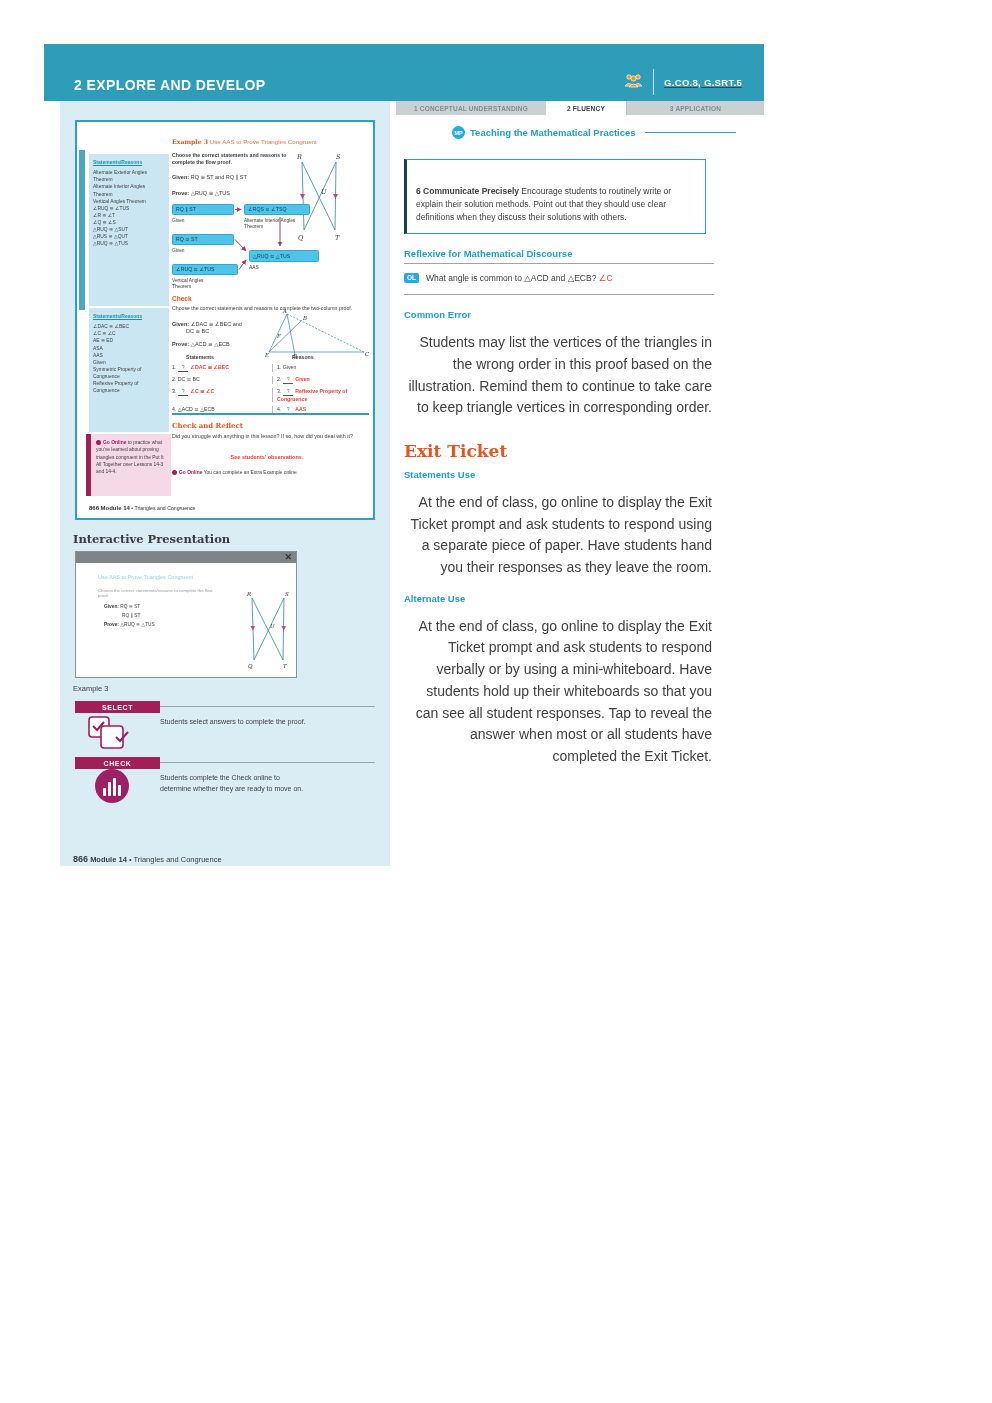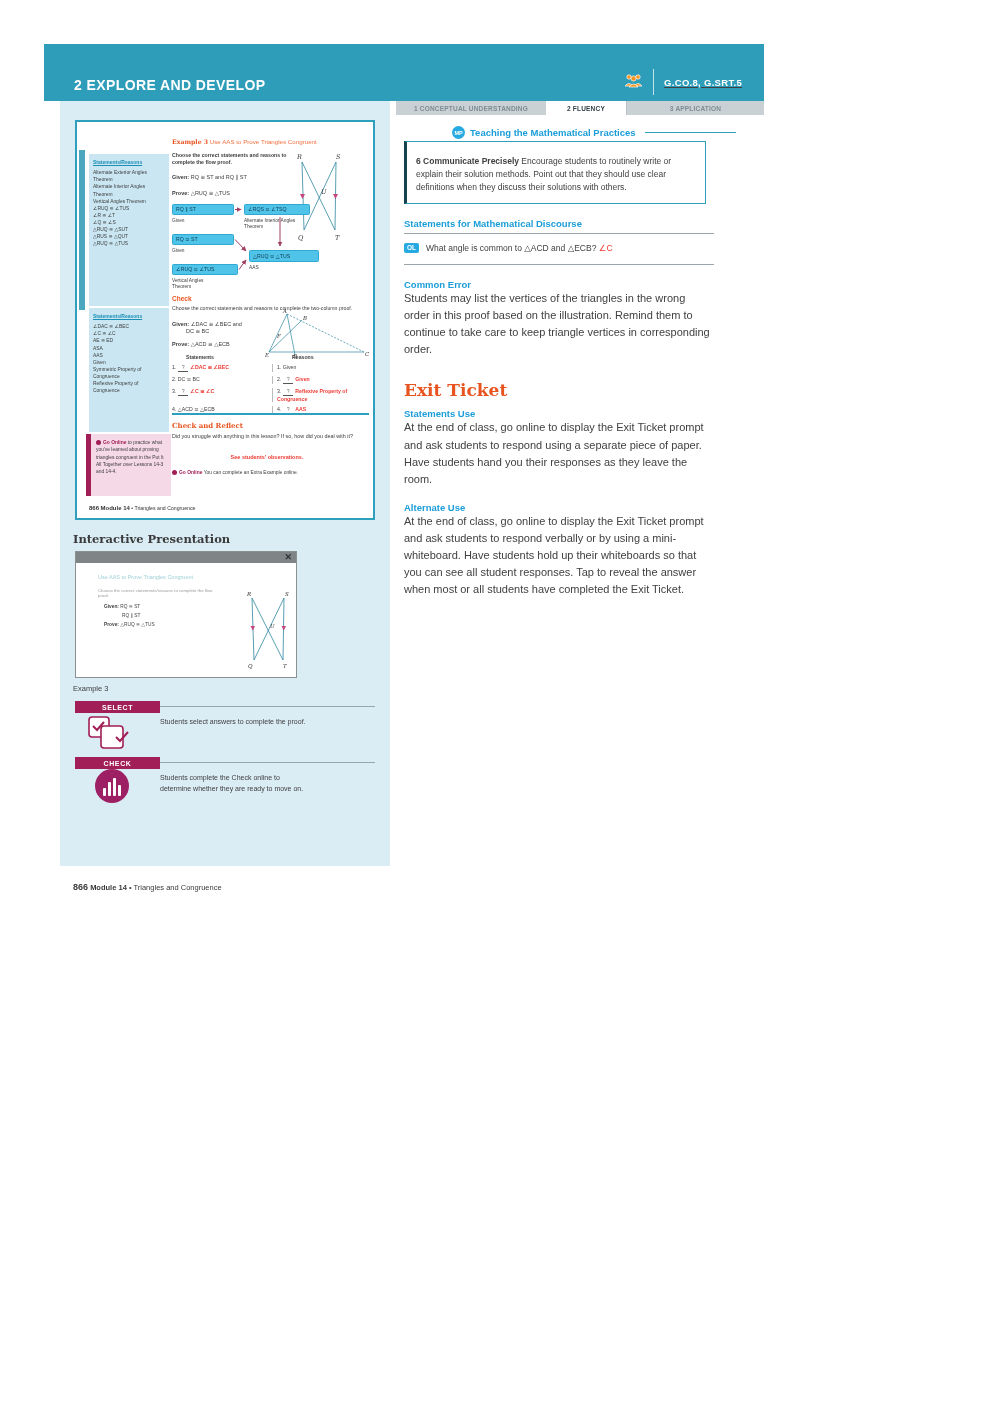"6 Communicate Precisely Encourage" .mp-box { margin-top: 2px -> 20px; padding: 13px 9px 8px 9px -> 25px 9px 8px 9px }
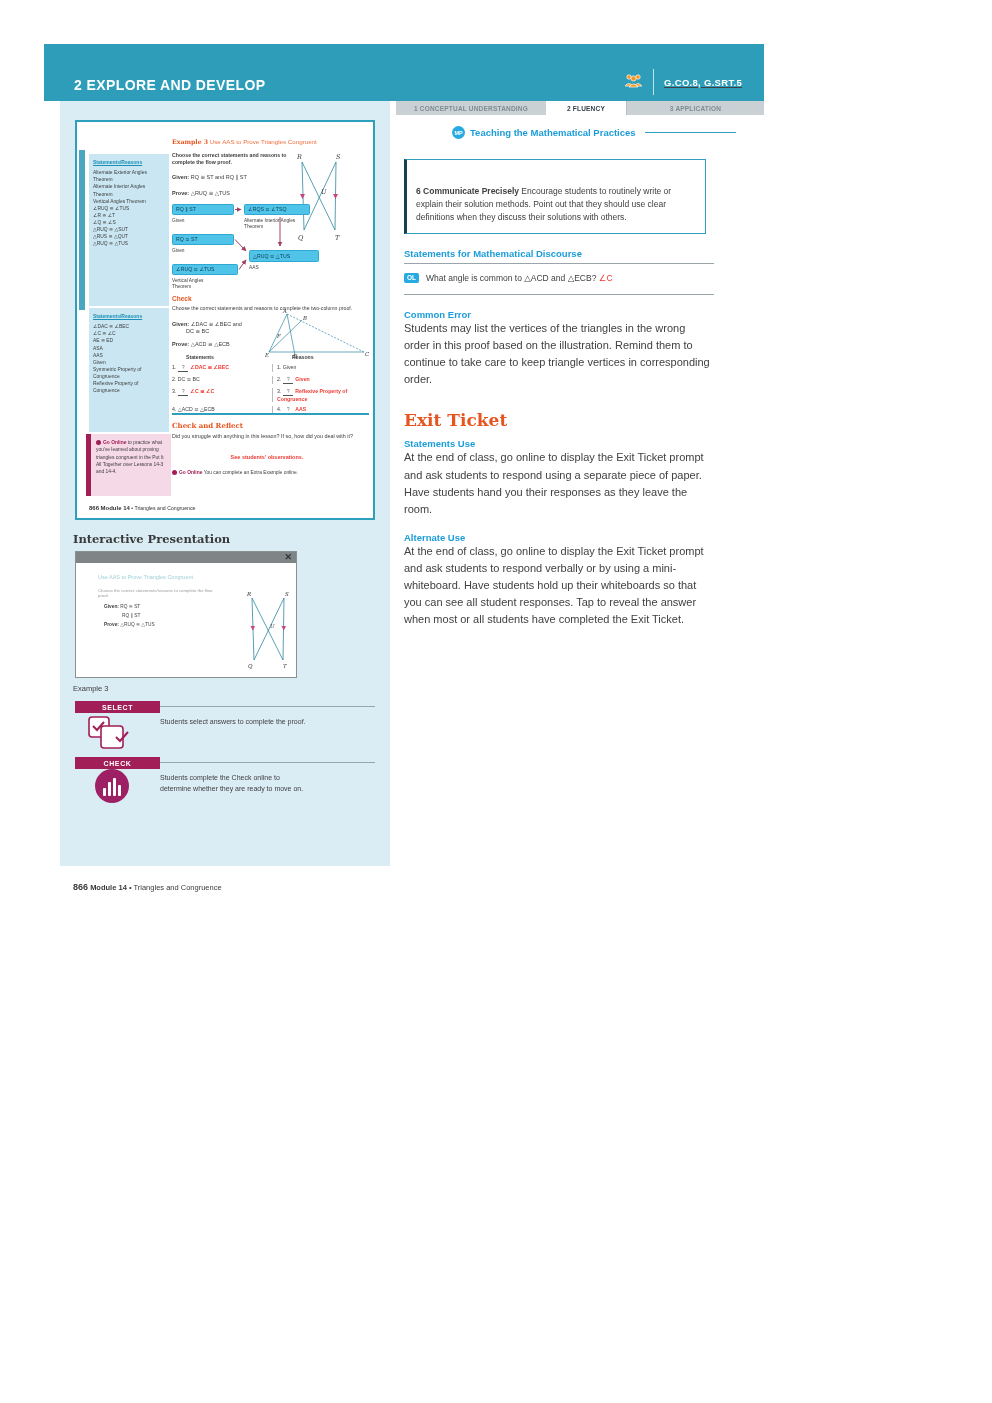"Statements for Mathematical Discourse" div.sec-h { text: Statements -> Reflexive }
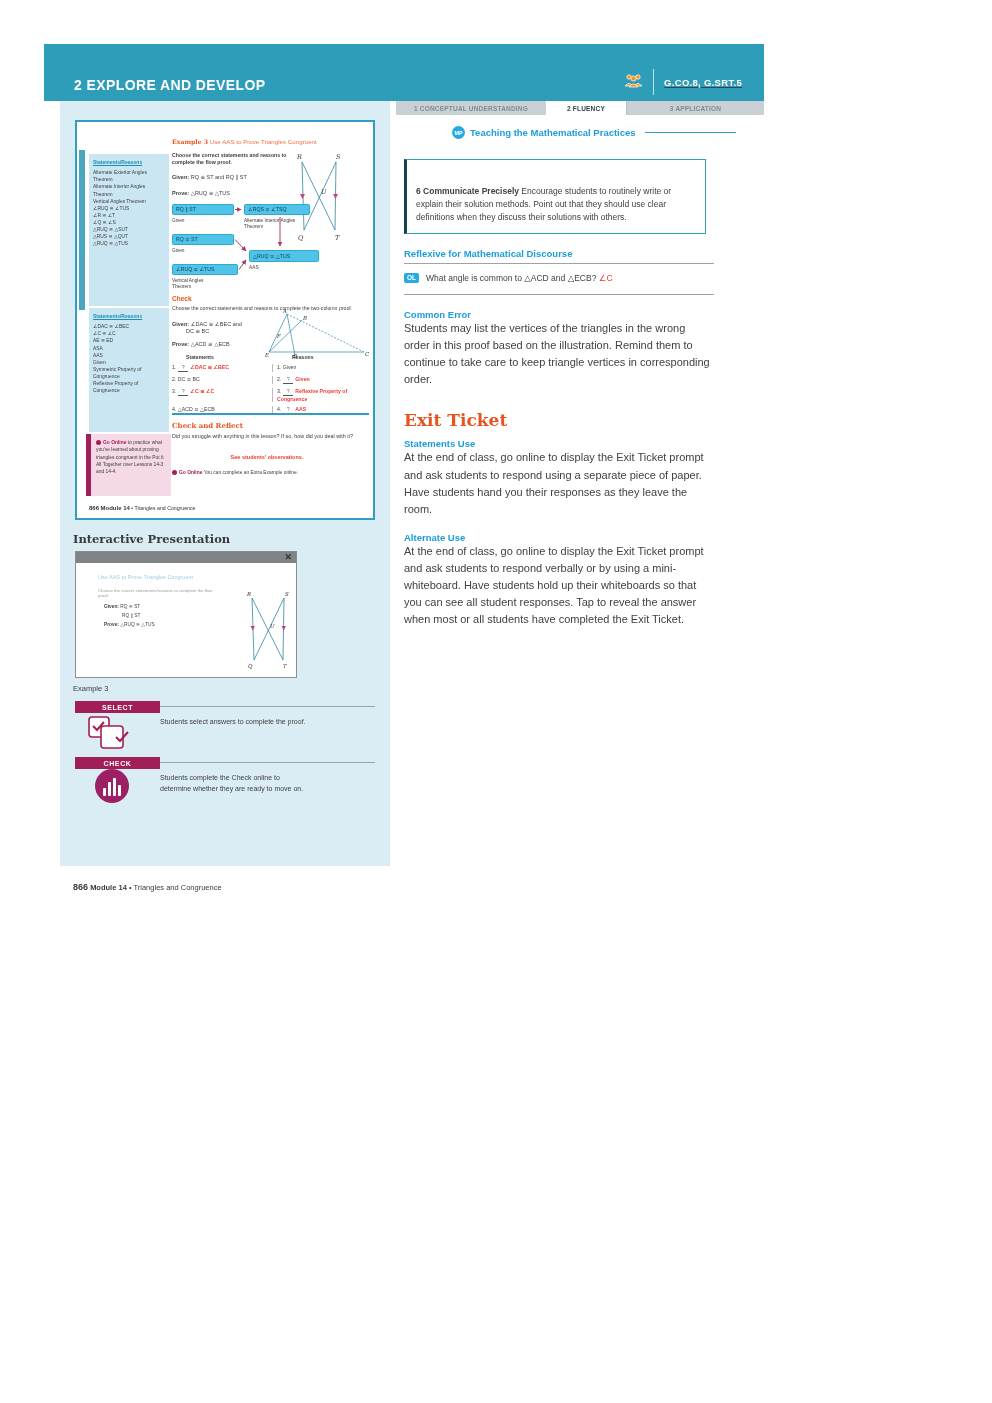"Students may list the vertices" .body-p { font-size: 11px -> 14px; margin-top: 0 -> 12px; text-align: none -> right }
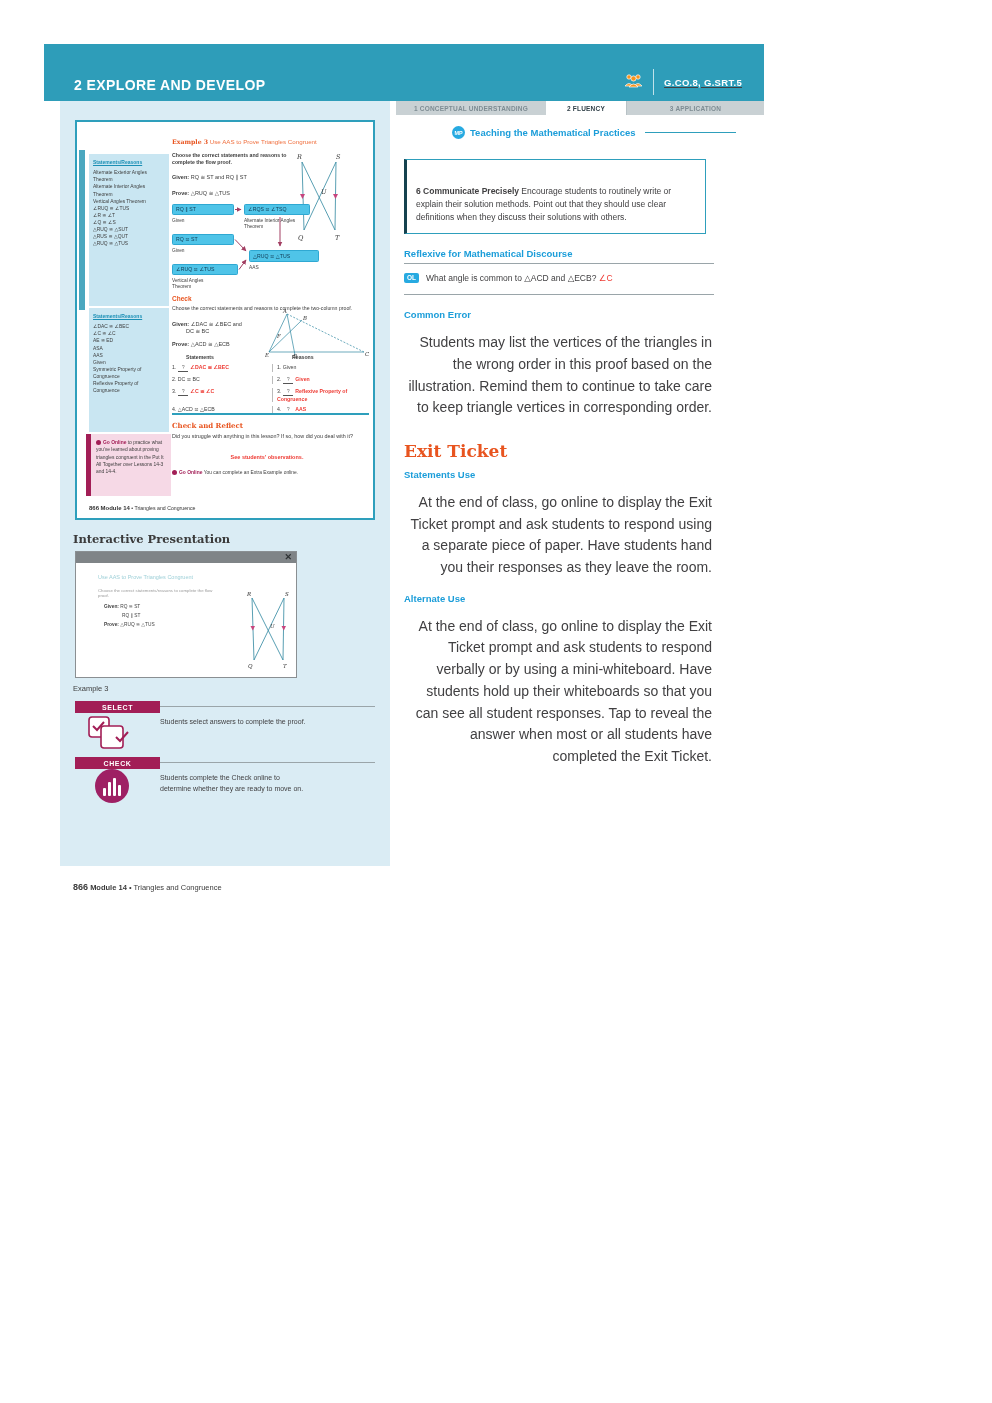"866 Module 14 • Triangles" .pfoot { top: 882px -> 854px }
